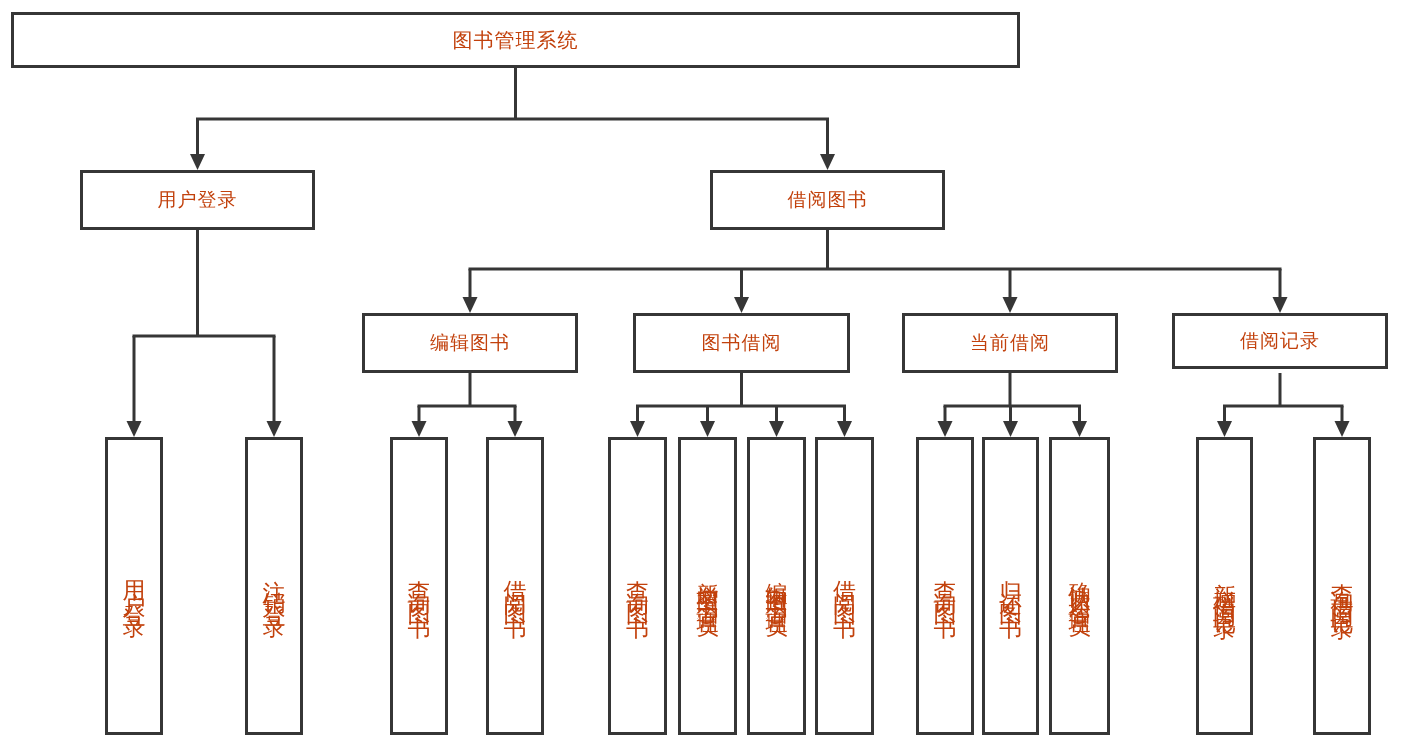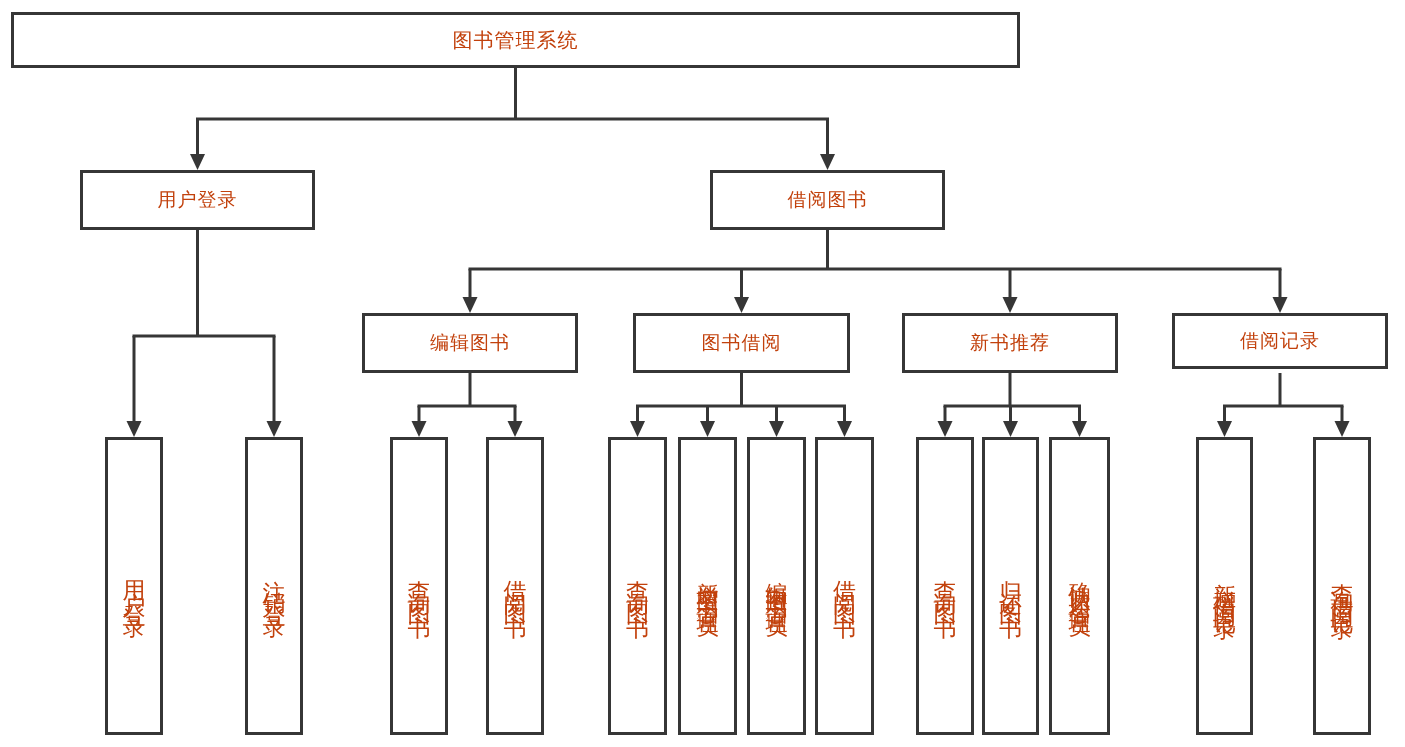"新书推荐" span { text: 新书推荐 -> 当前借阅 }
